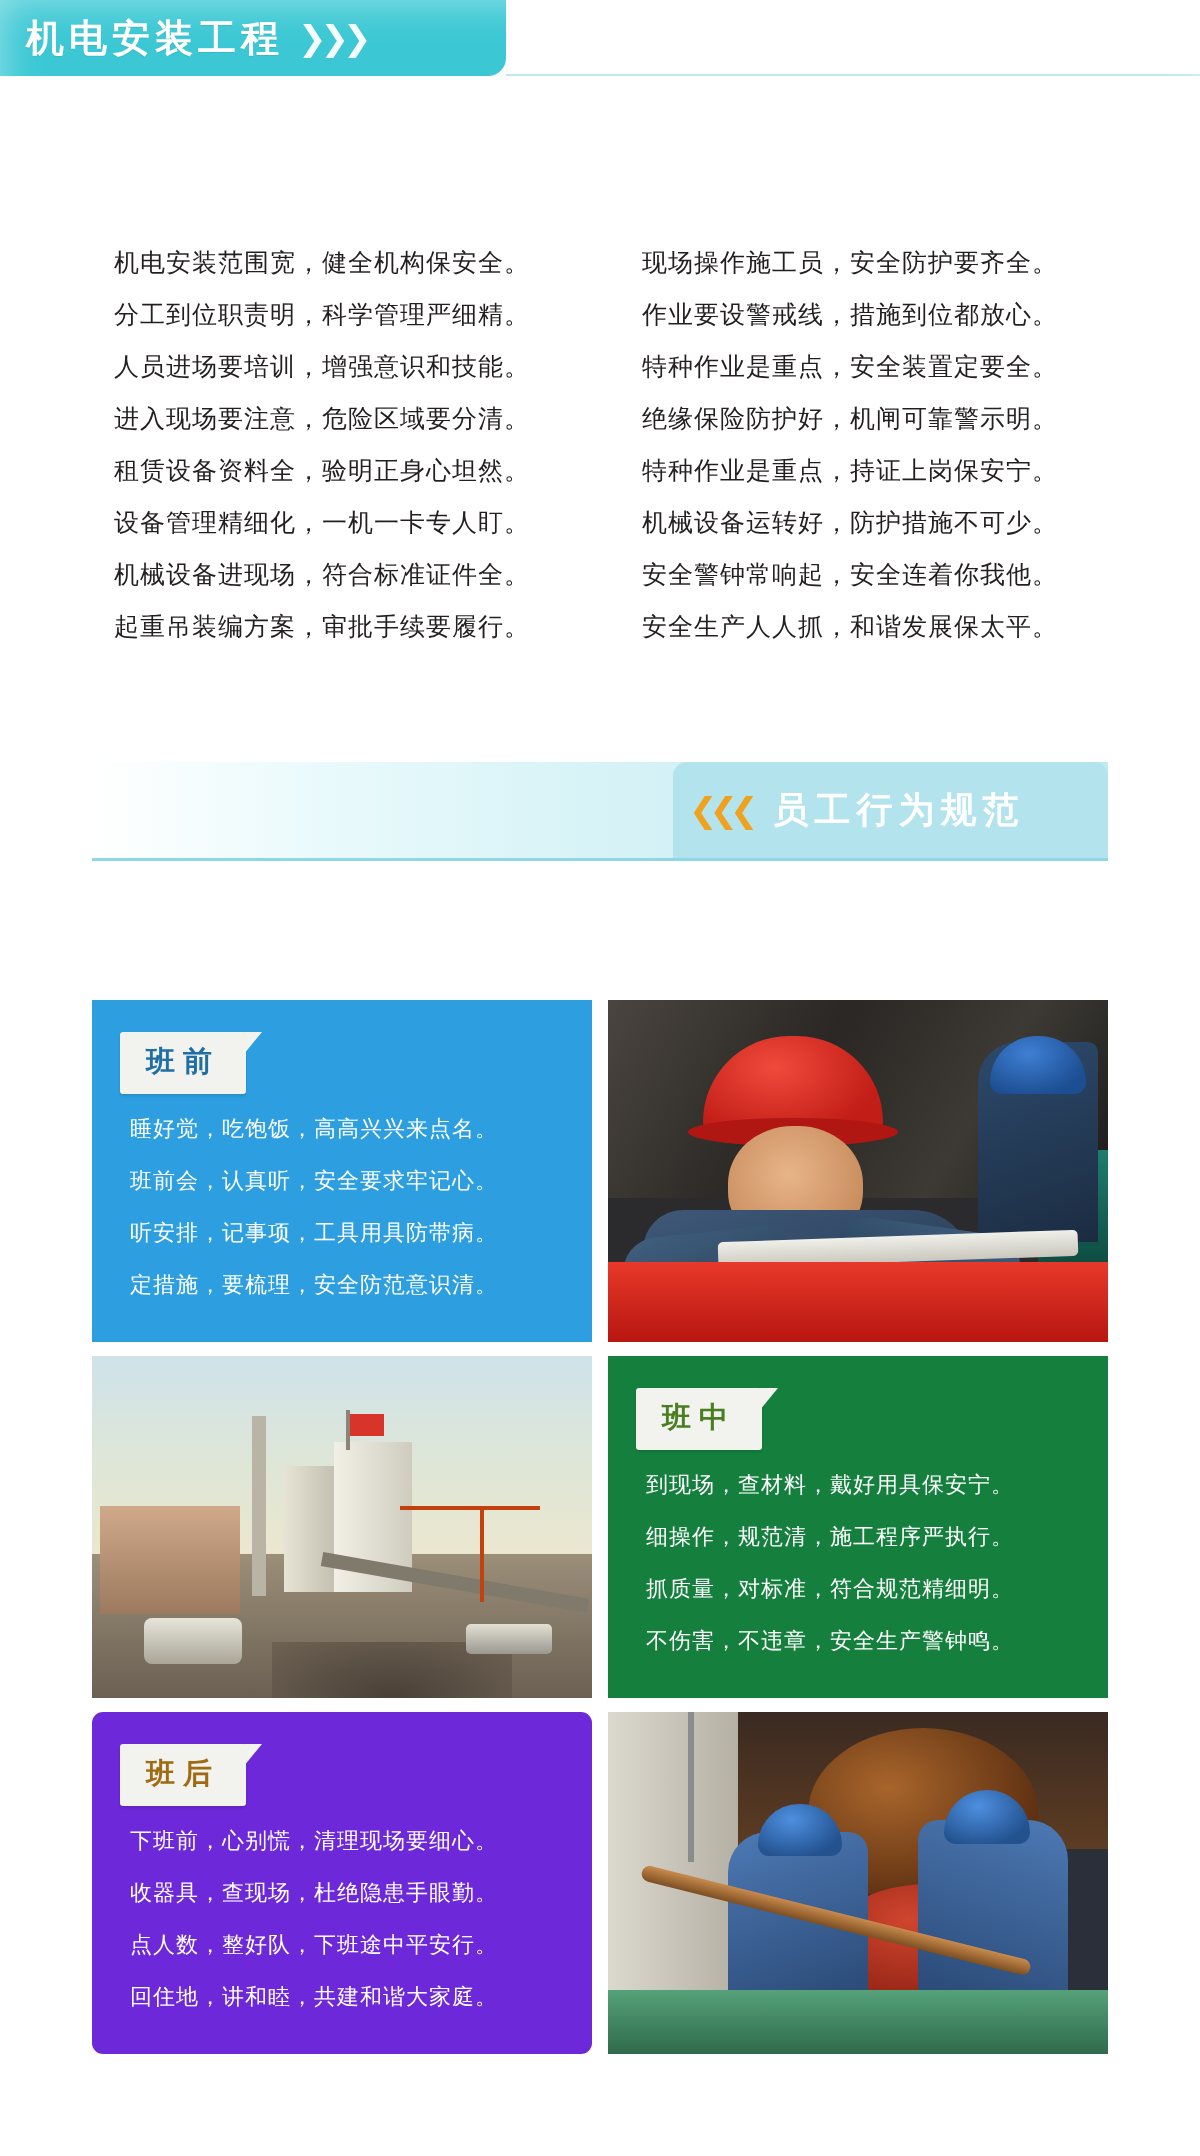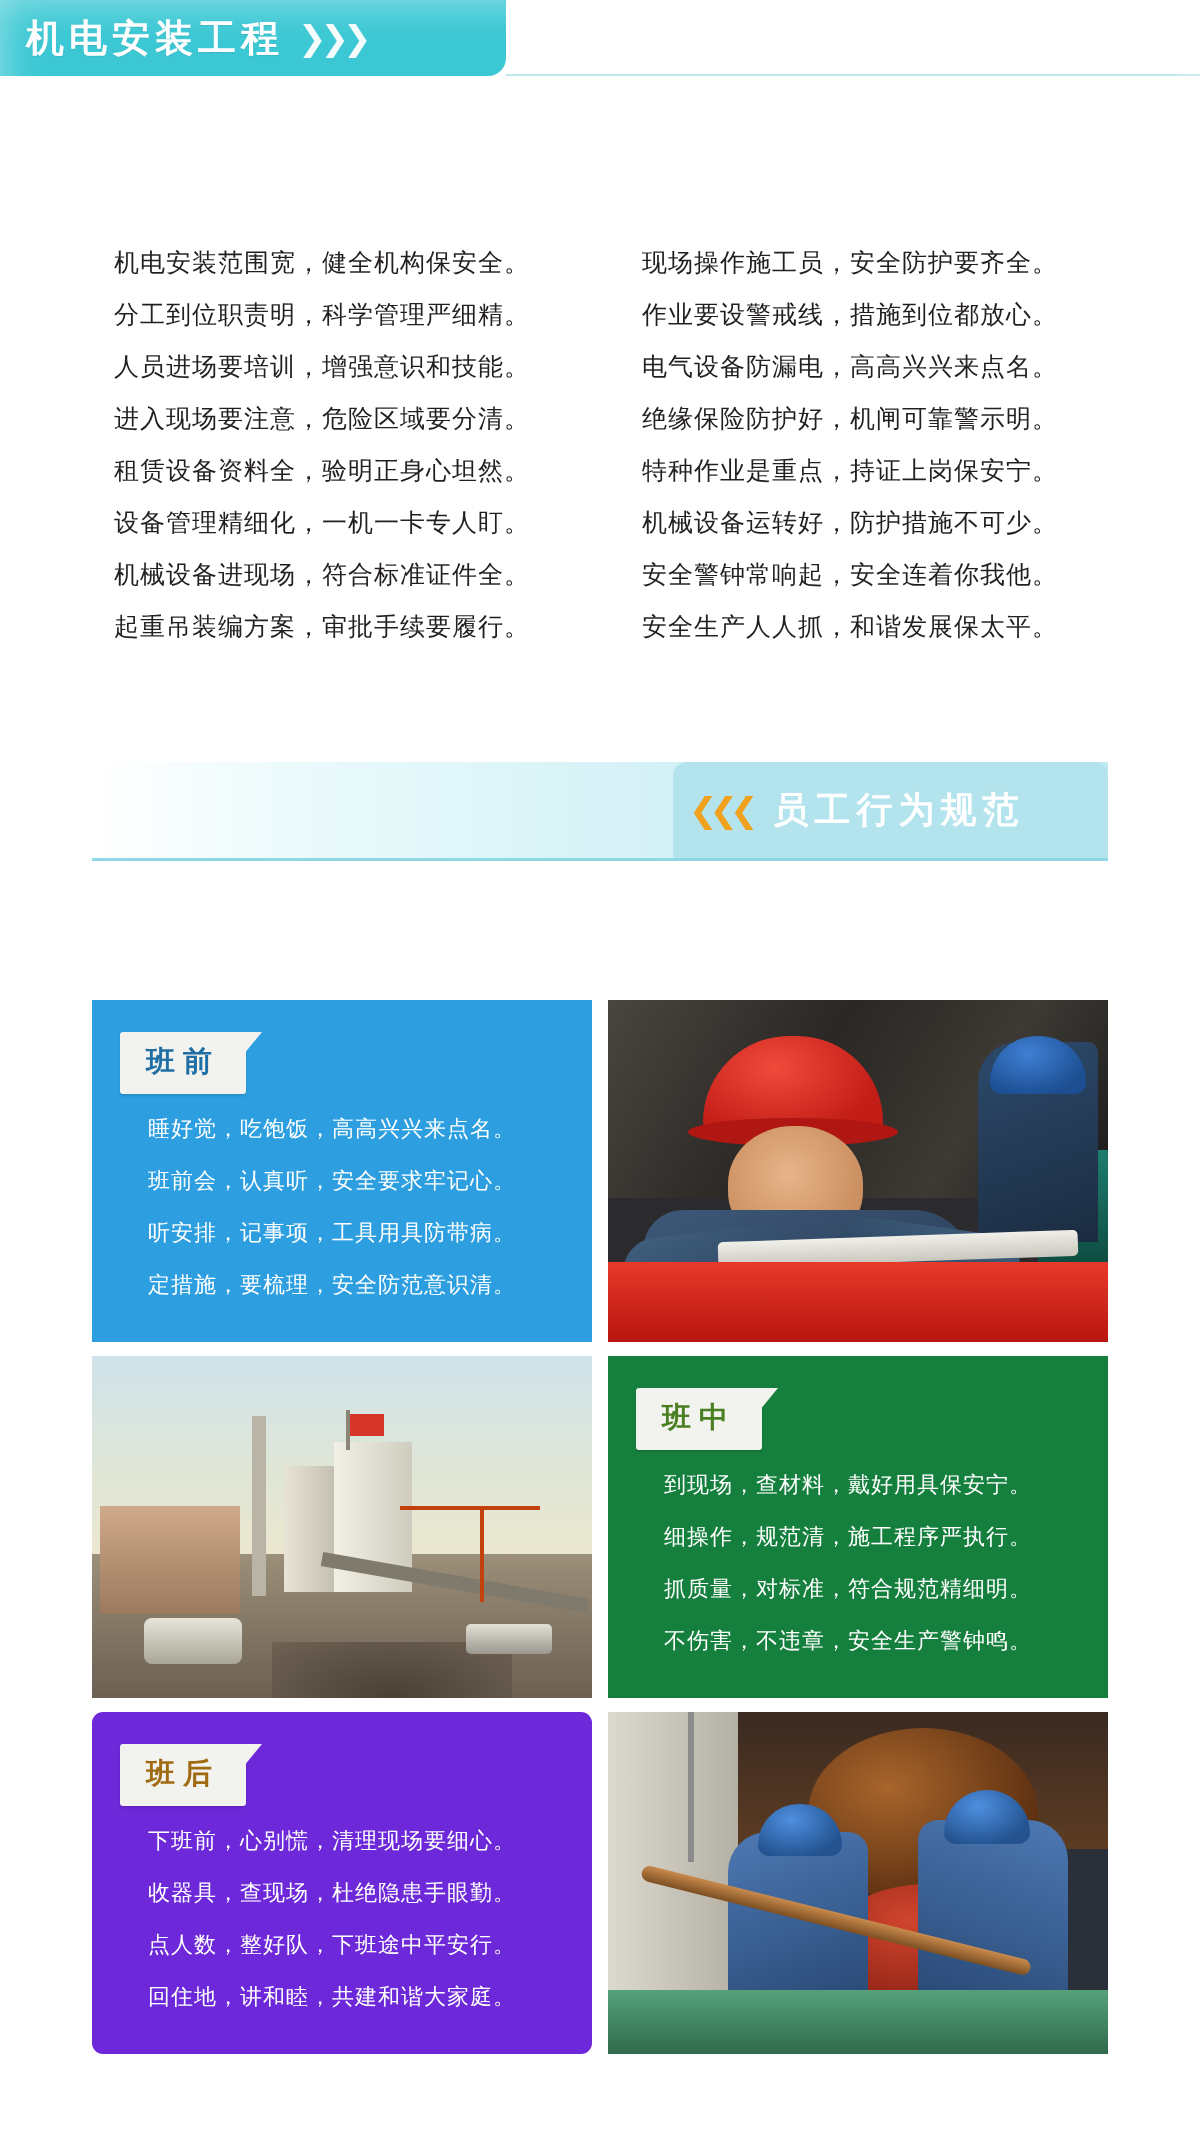"电气设备防漏电，高高兴兴来点名。" div.verse-line { text: 电气设备防漏电，高高兴兴来点名 -> 特种作业是重点，安全装置定要全 }
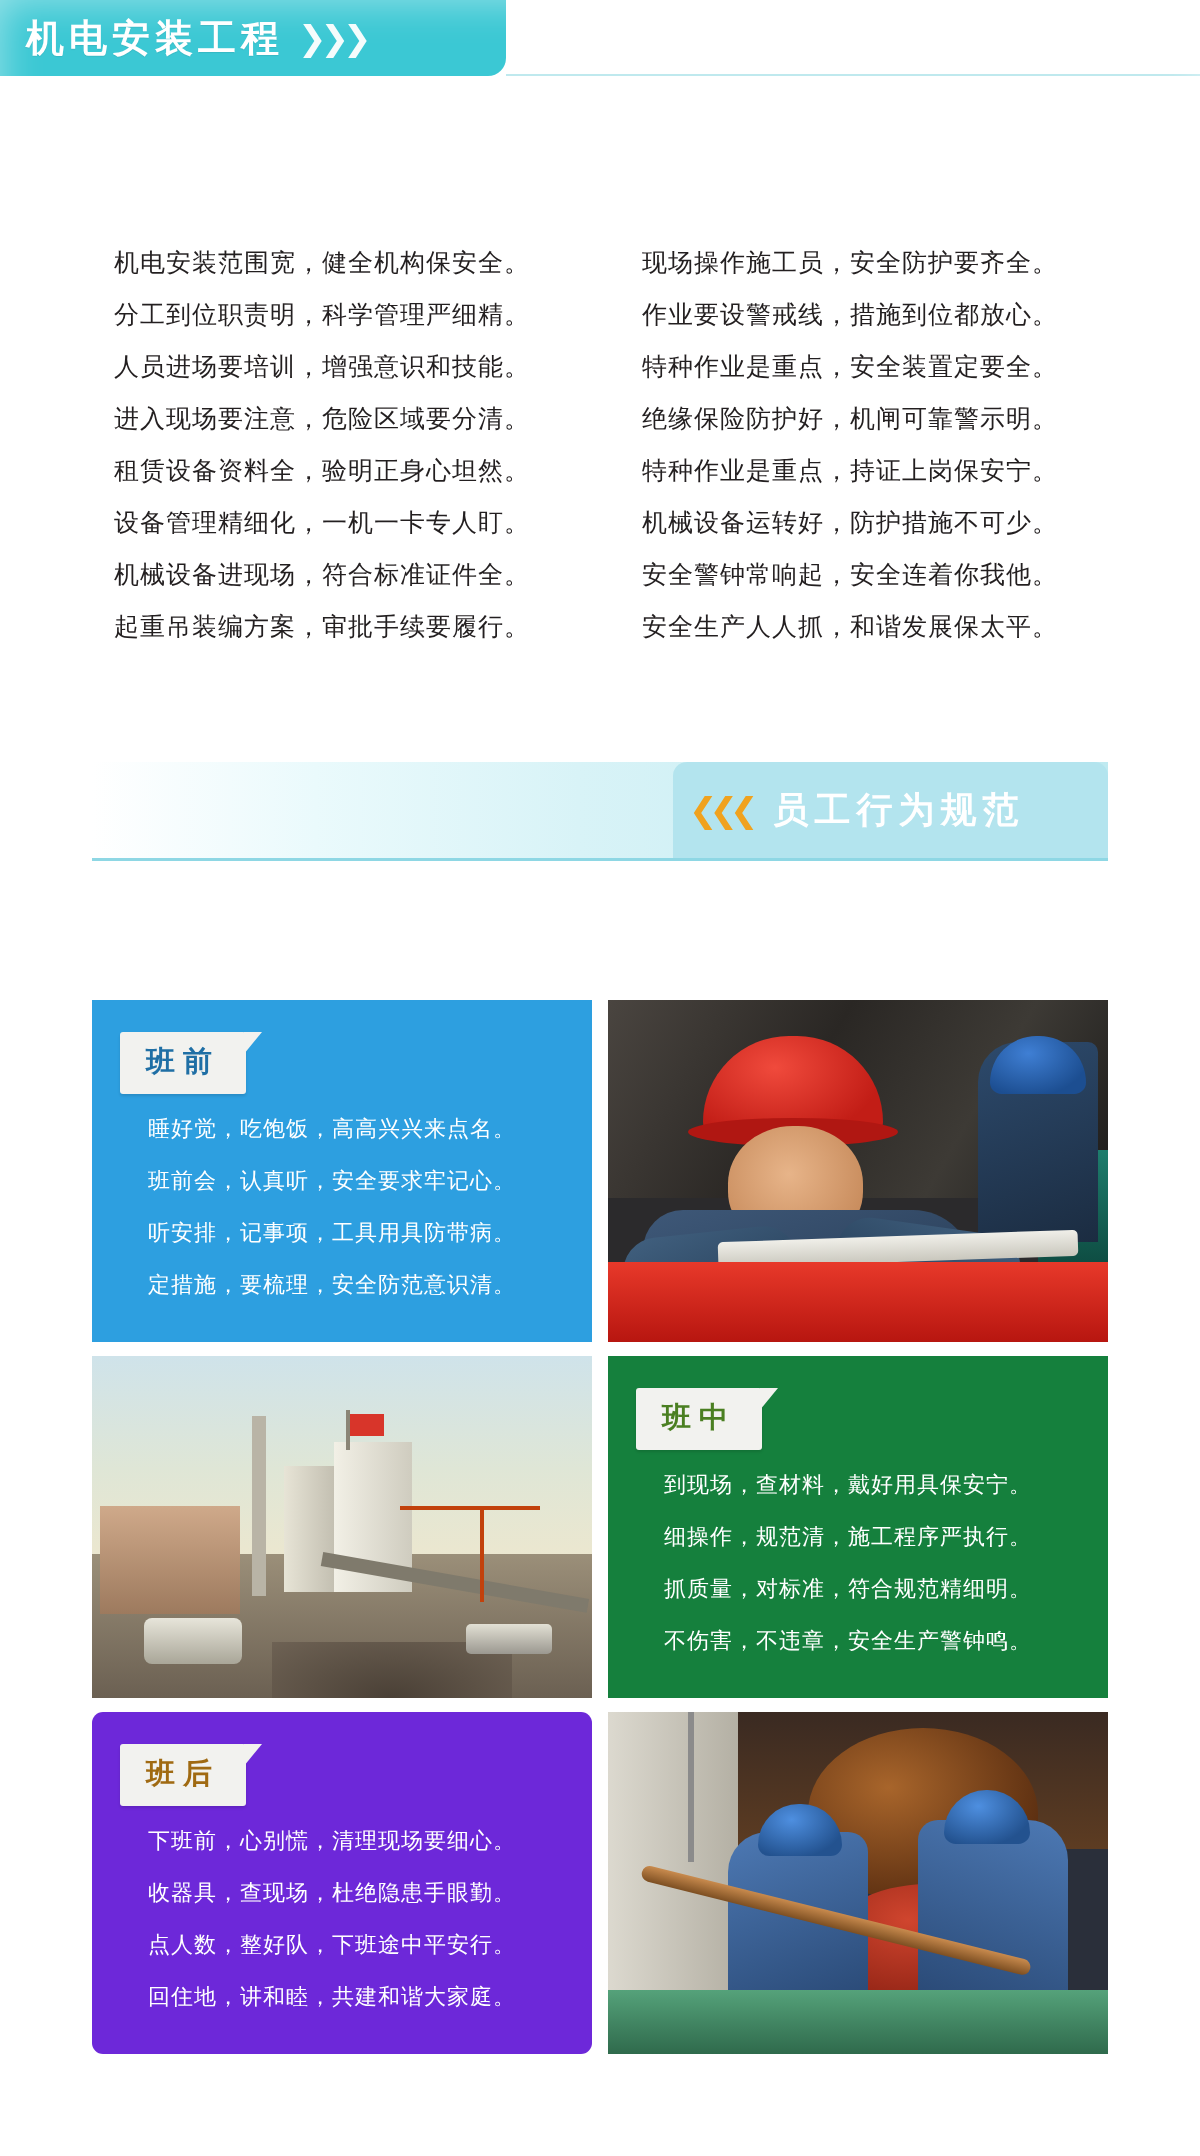"睡好觉，吃饱饭，高高兴兴来点名。" .panel-lines { left: 56px -> 38px }
